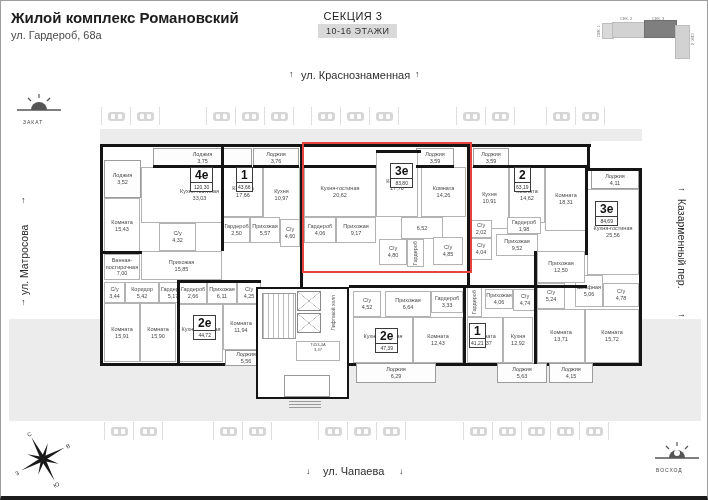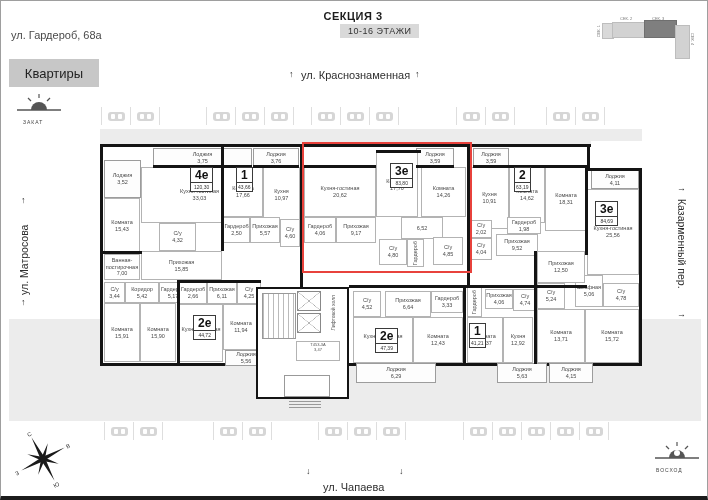"Жилой комплекс Романовский" div.abs { html: none -> <div>Жилой комплекс Романовский</div> }
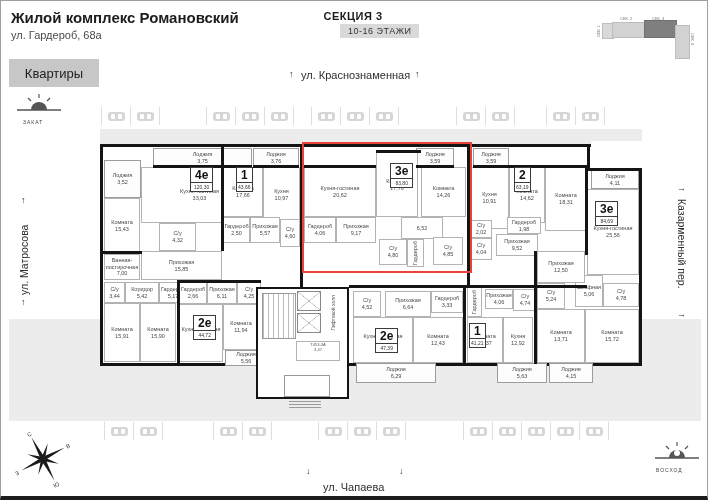"СЕКЦИЯ 3" .section-title { font-weight: bold -> normal }
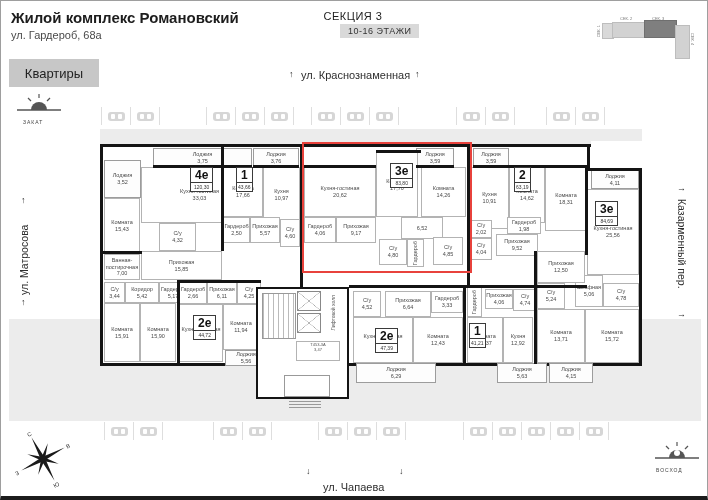"10-16 ЭТАЖИ" .floors-badge { margin-left: 22px -> none }
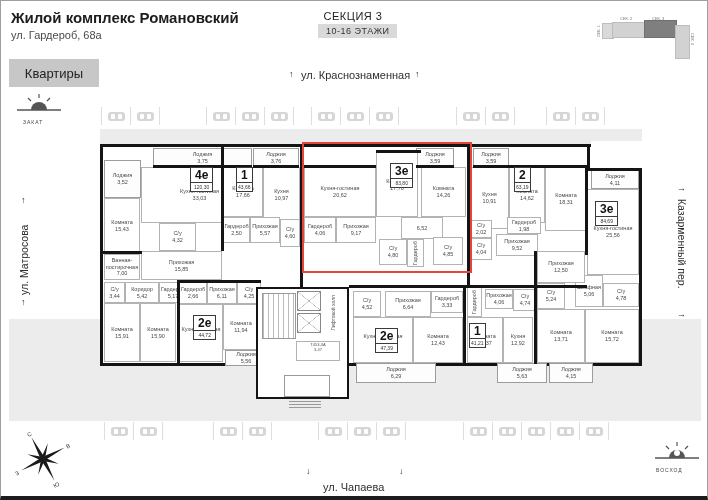"Квартиры" button.abs { html: <button>Квартиры</button> -> none }
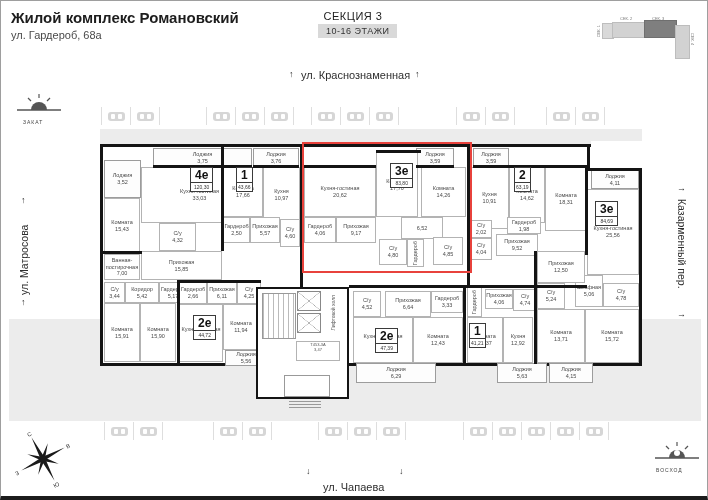"ул. Чапаева" span.abs { top: 480px -> 464px }
